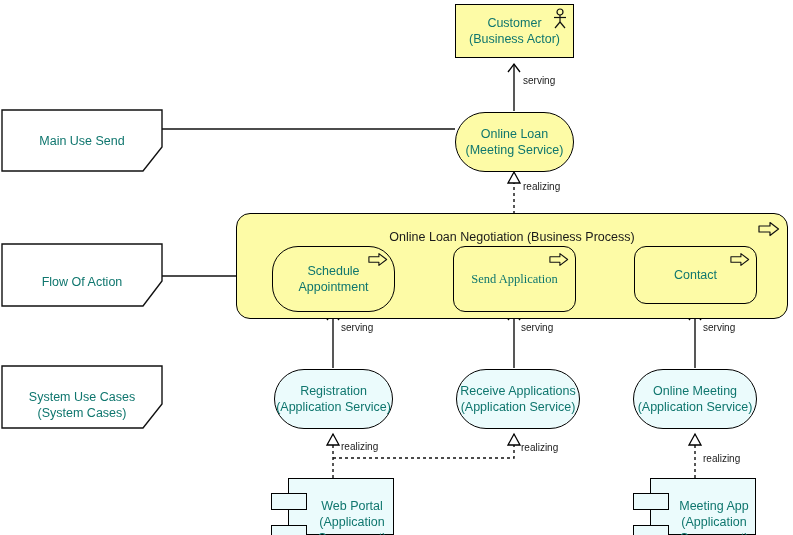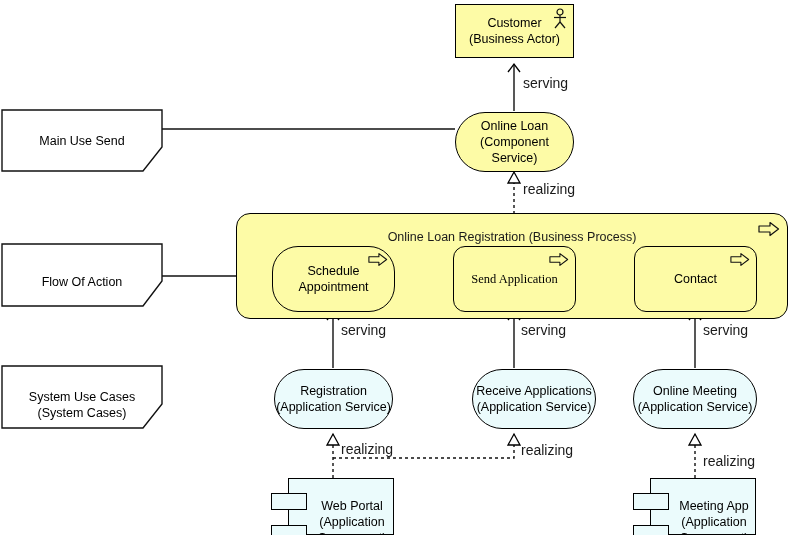"Customer" .node .lbl { color: #000000 -> #0f766e }
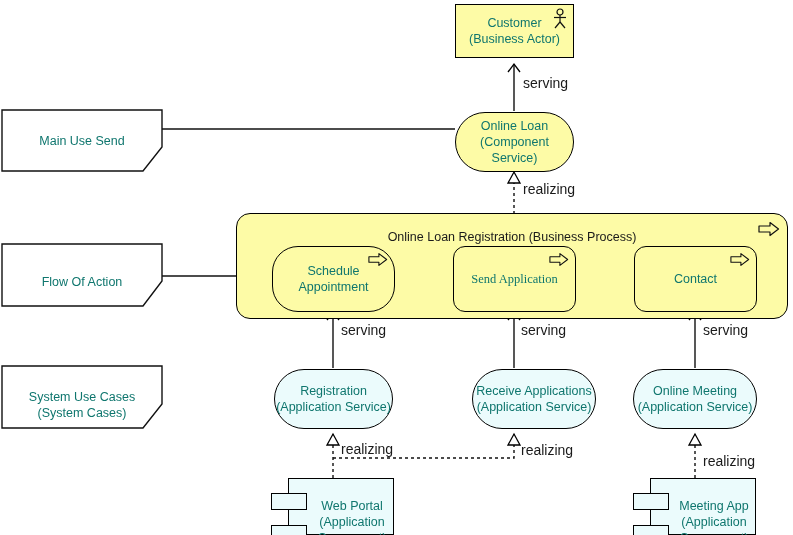"serving" .elabel { font-size: 14px -> 10px }
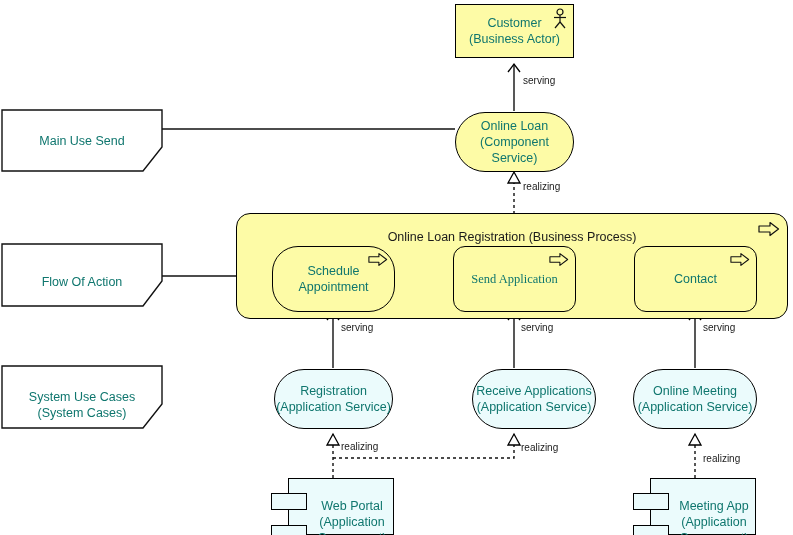"Online Loan" span.lbl { text: Component -> Meeting }
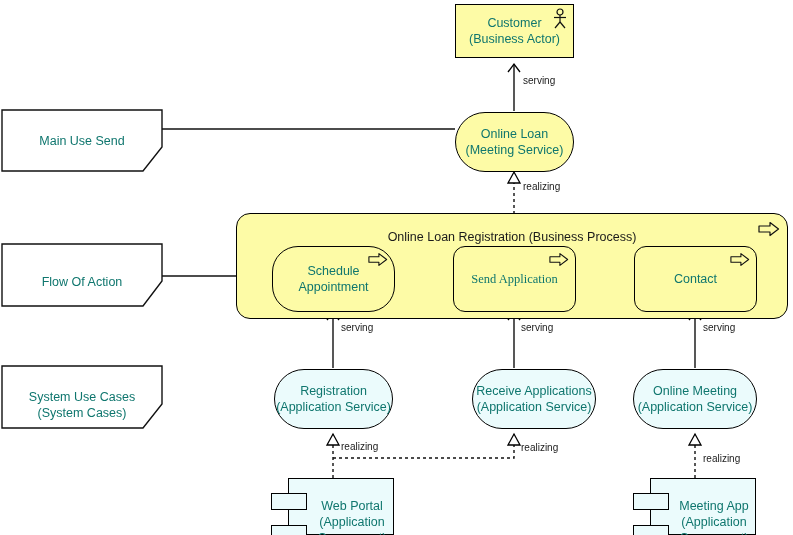"Online Loan Registration (Business" span.ctitle { text: Registration -> Negotiation }
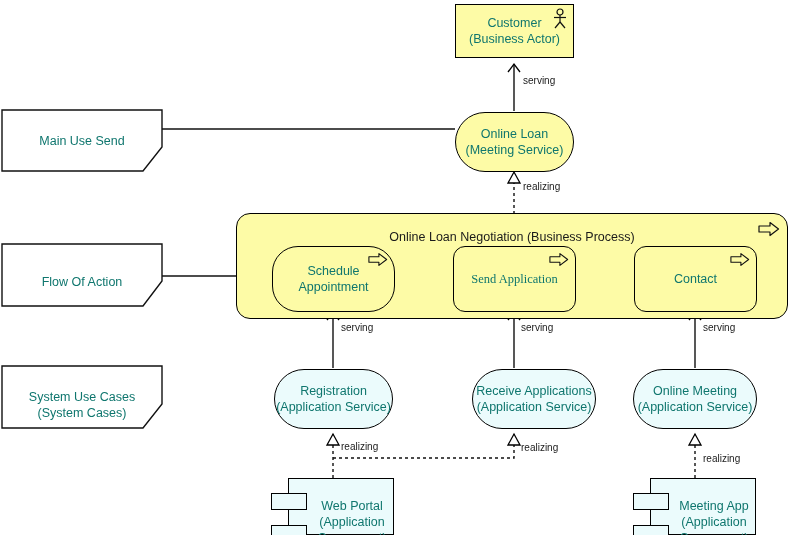"Contact" div.node { height: 66px -> 58px }
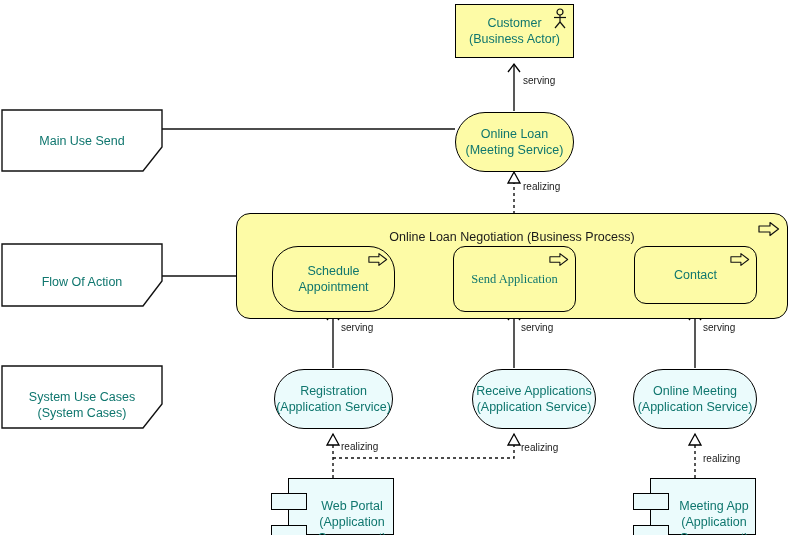"Receive Applications" div.node { left: 472px -> 456px }
